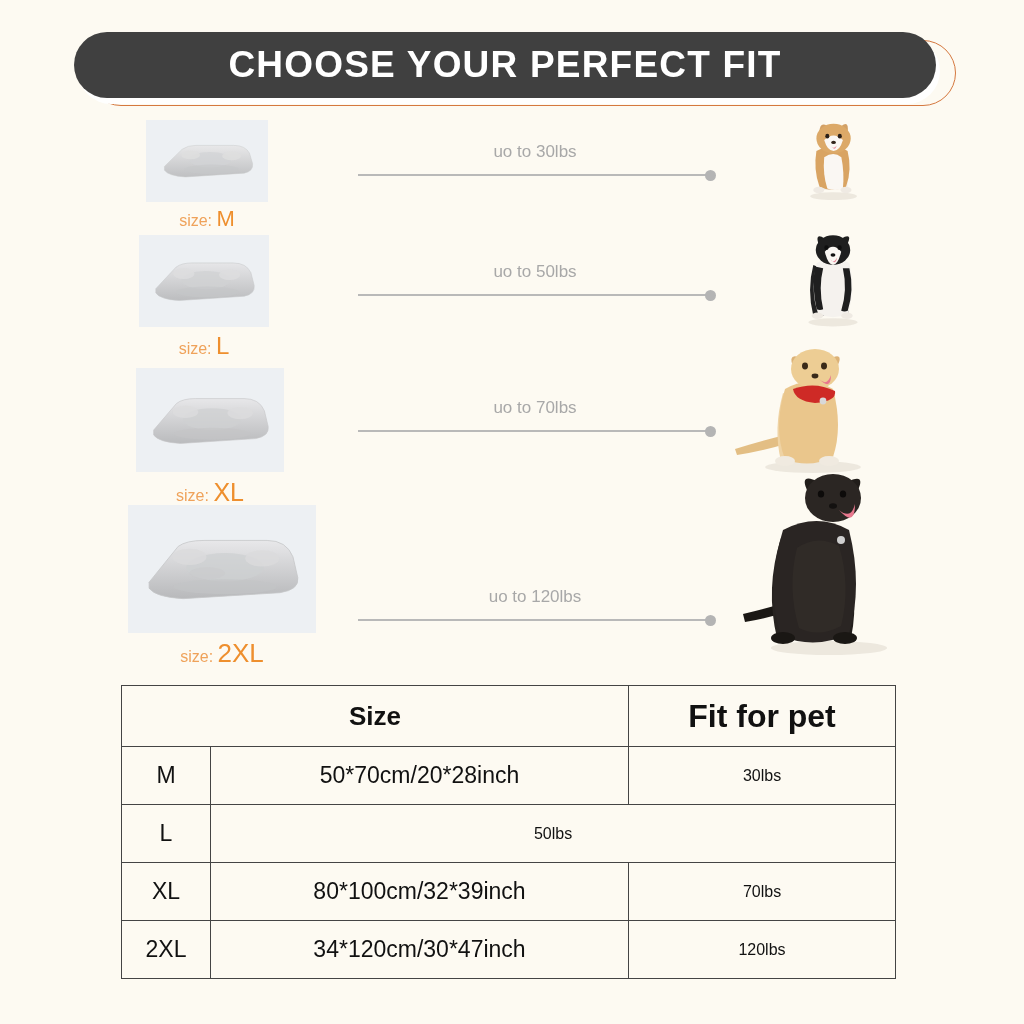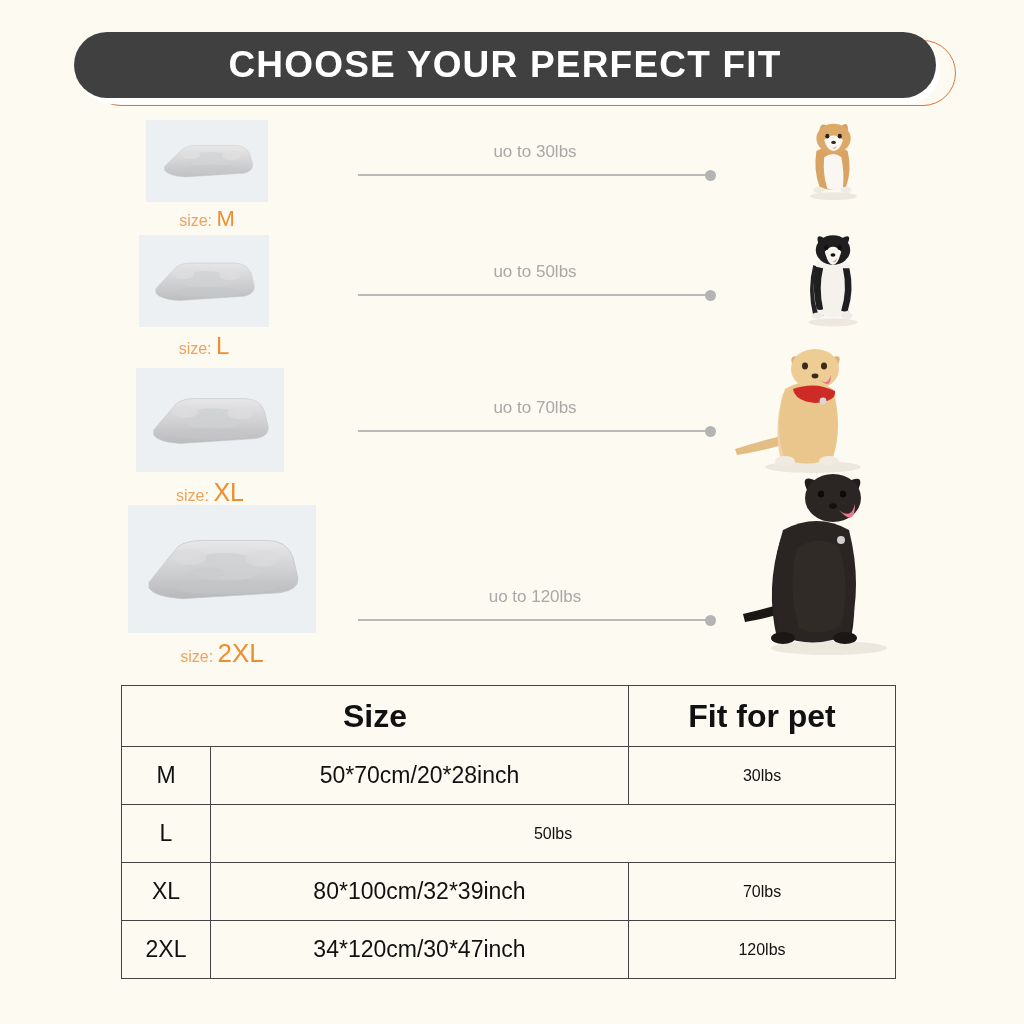"Size" .th-size { font-size: 32px -> 26px }
